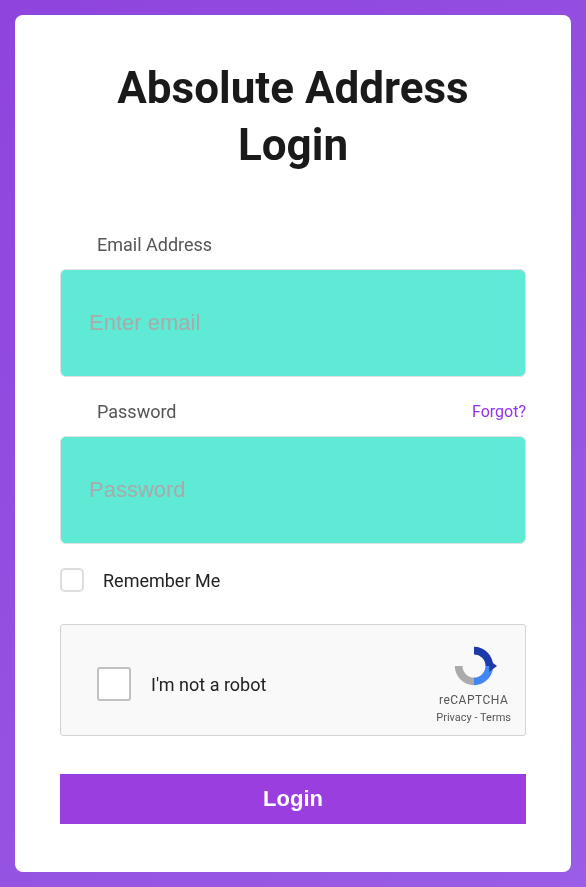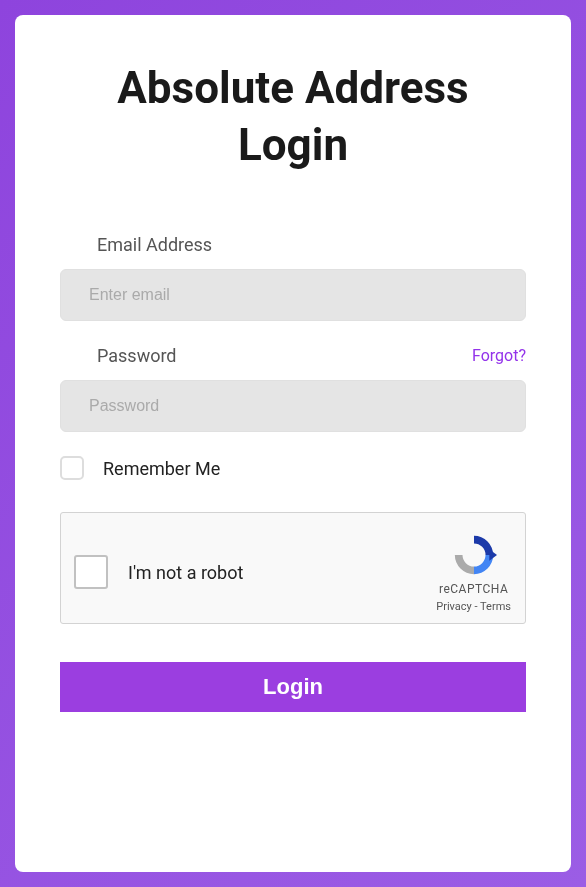"Enter email" .form-input { background: #e5e5e5 -> #5eead4; font-size: 16px -> 22px; padding: 16px 28px -> 40px 28px }
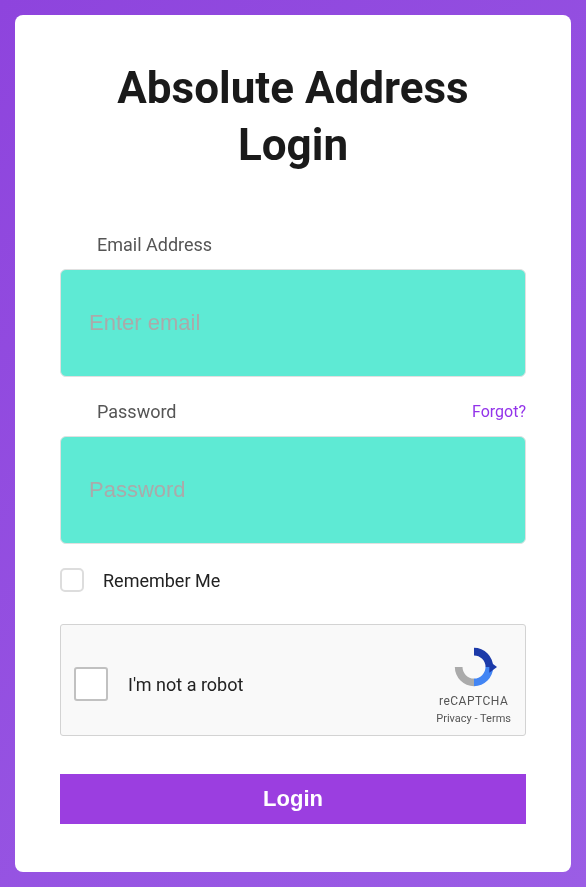"I'm not a robot" .recaptcha-box { align-items: center -> none; padding: 18px 14px 10px 13px -> 18px 14px 10px 36px }
